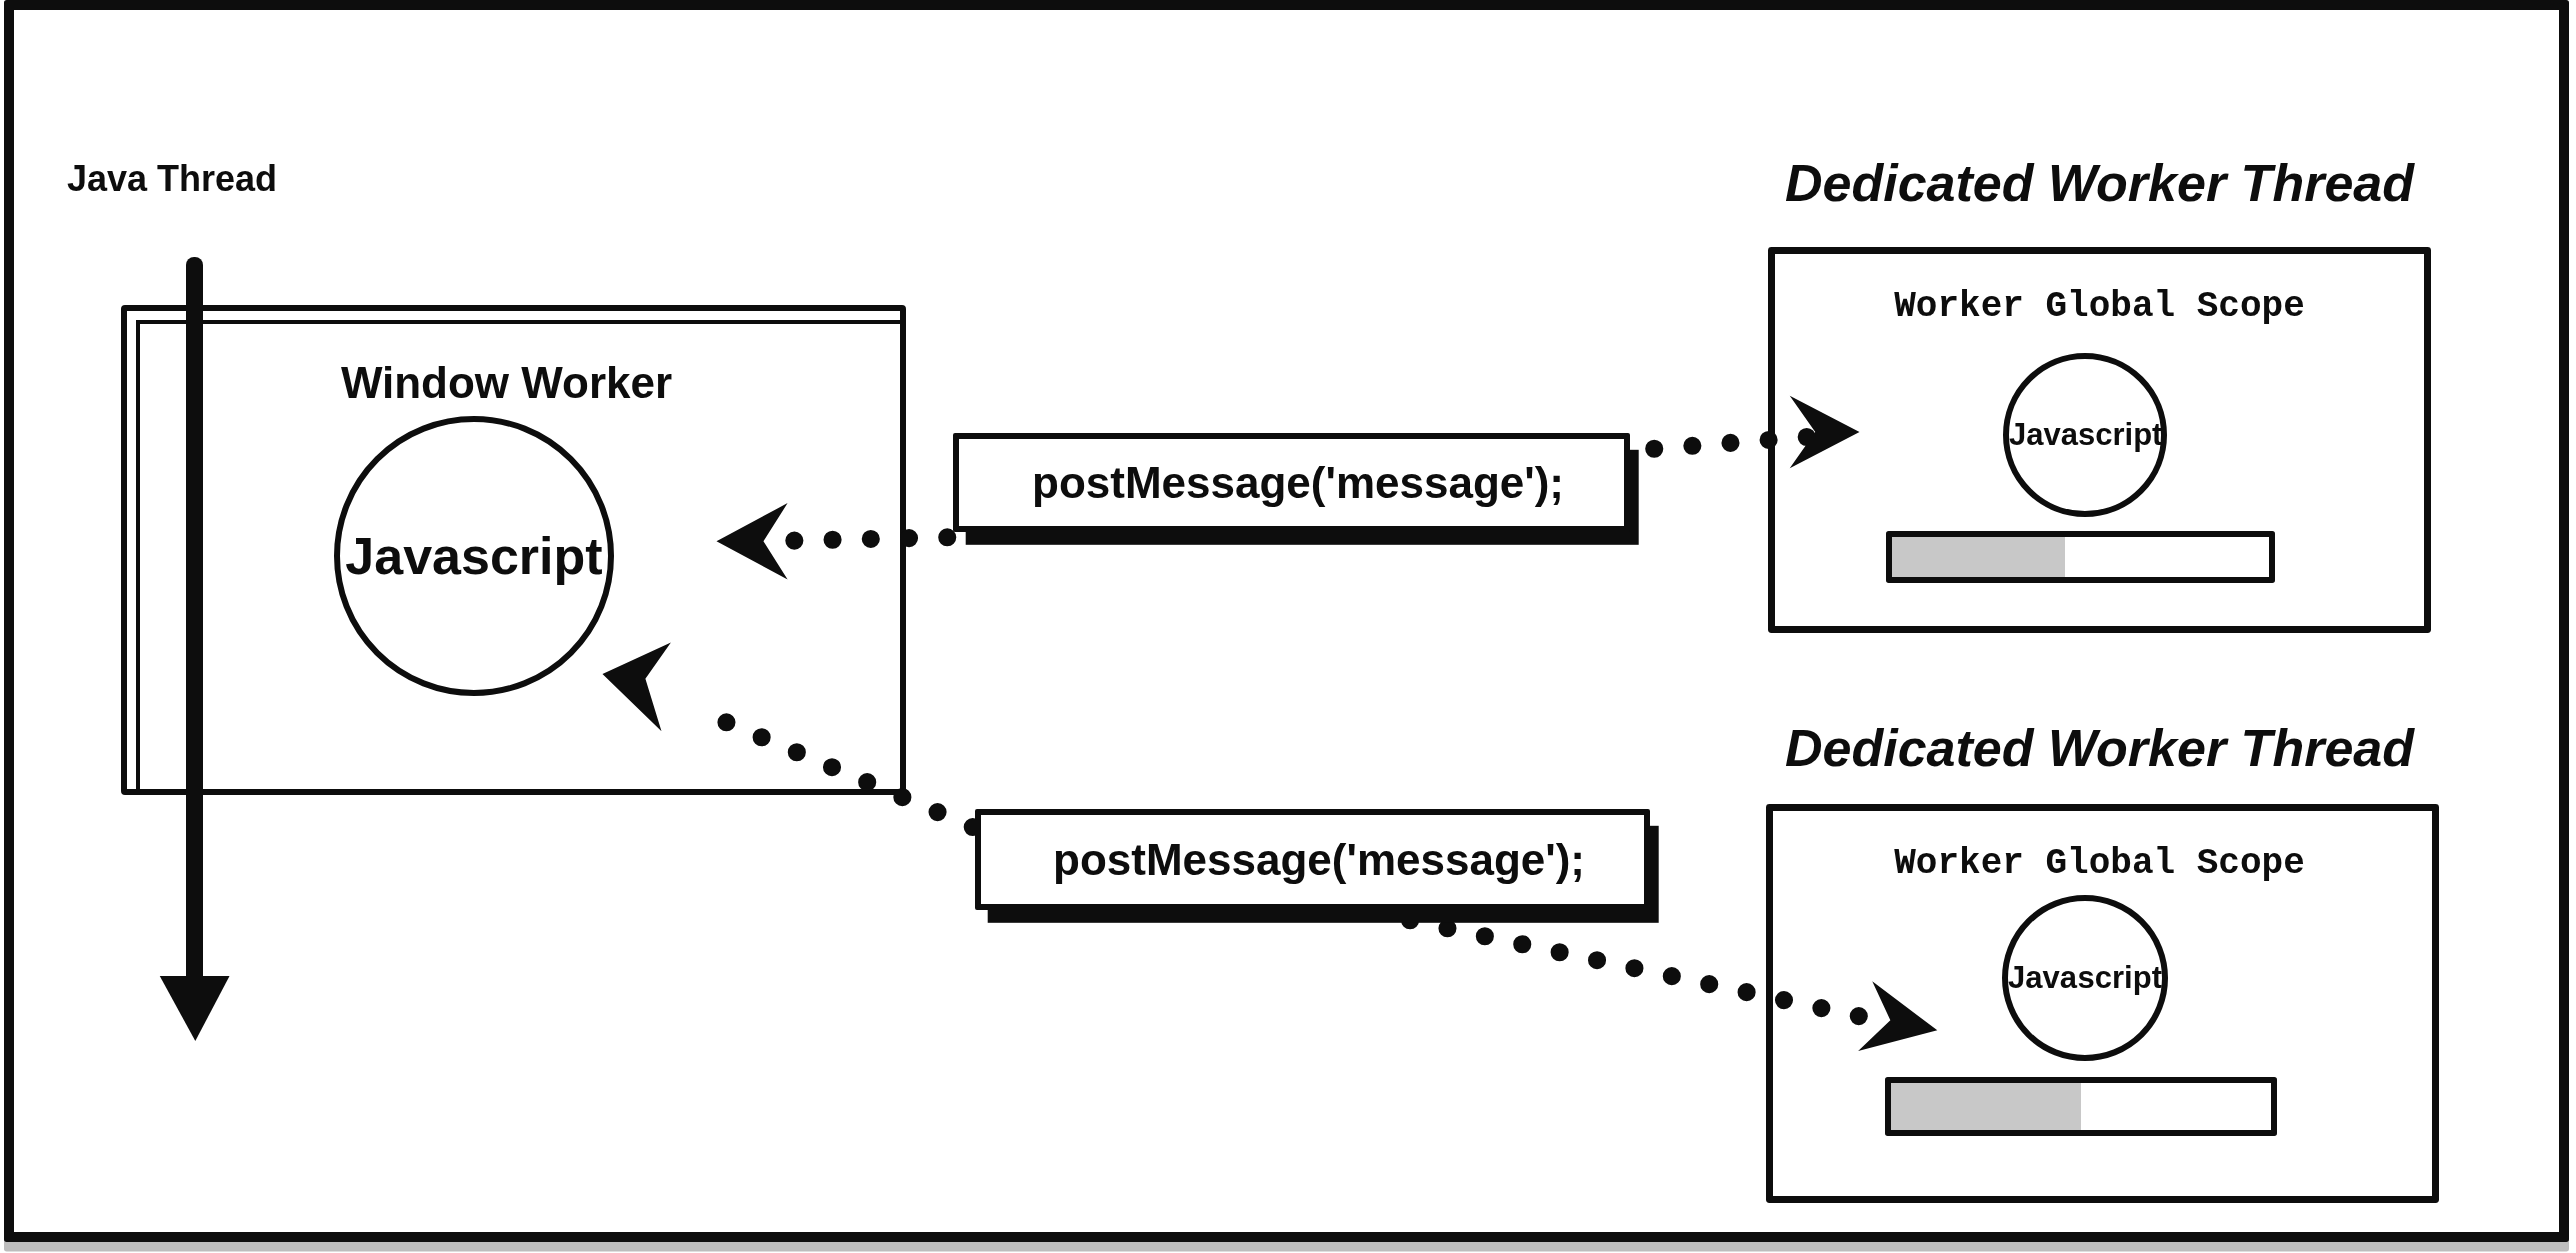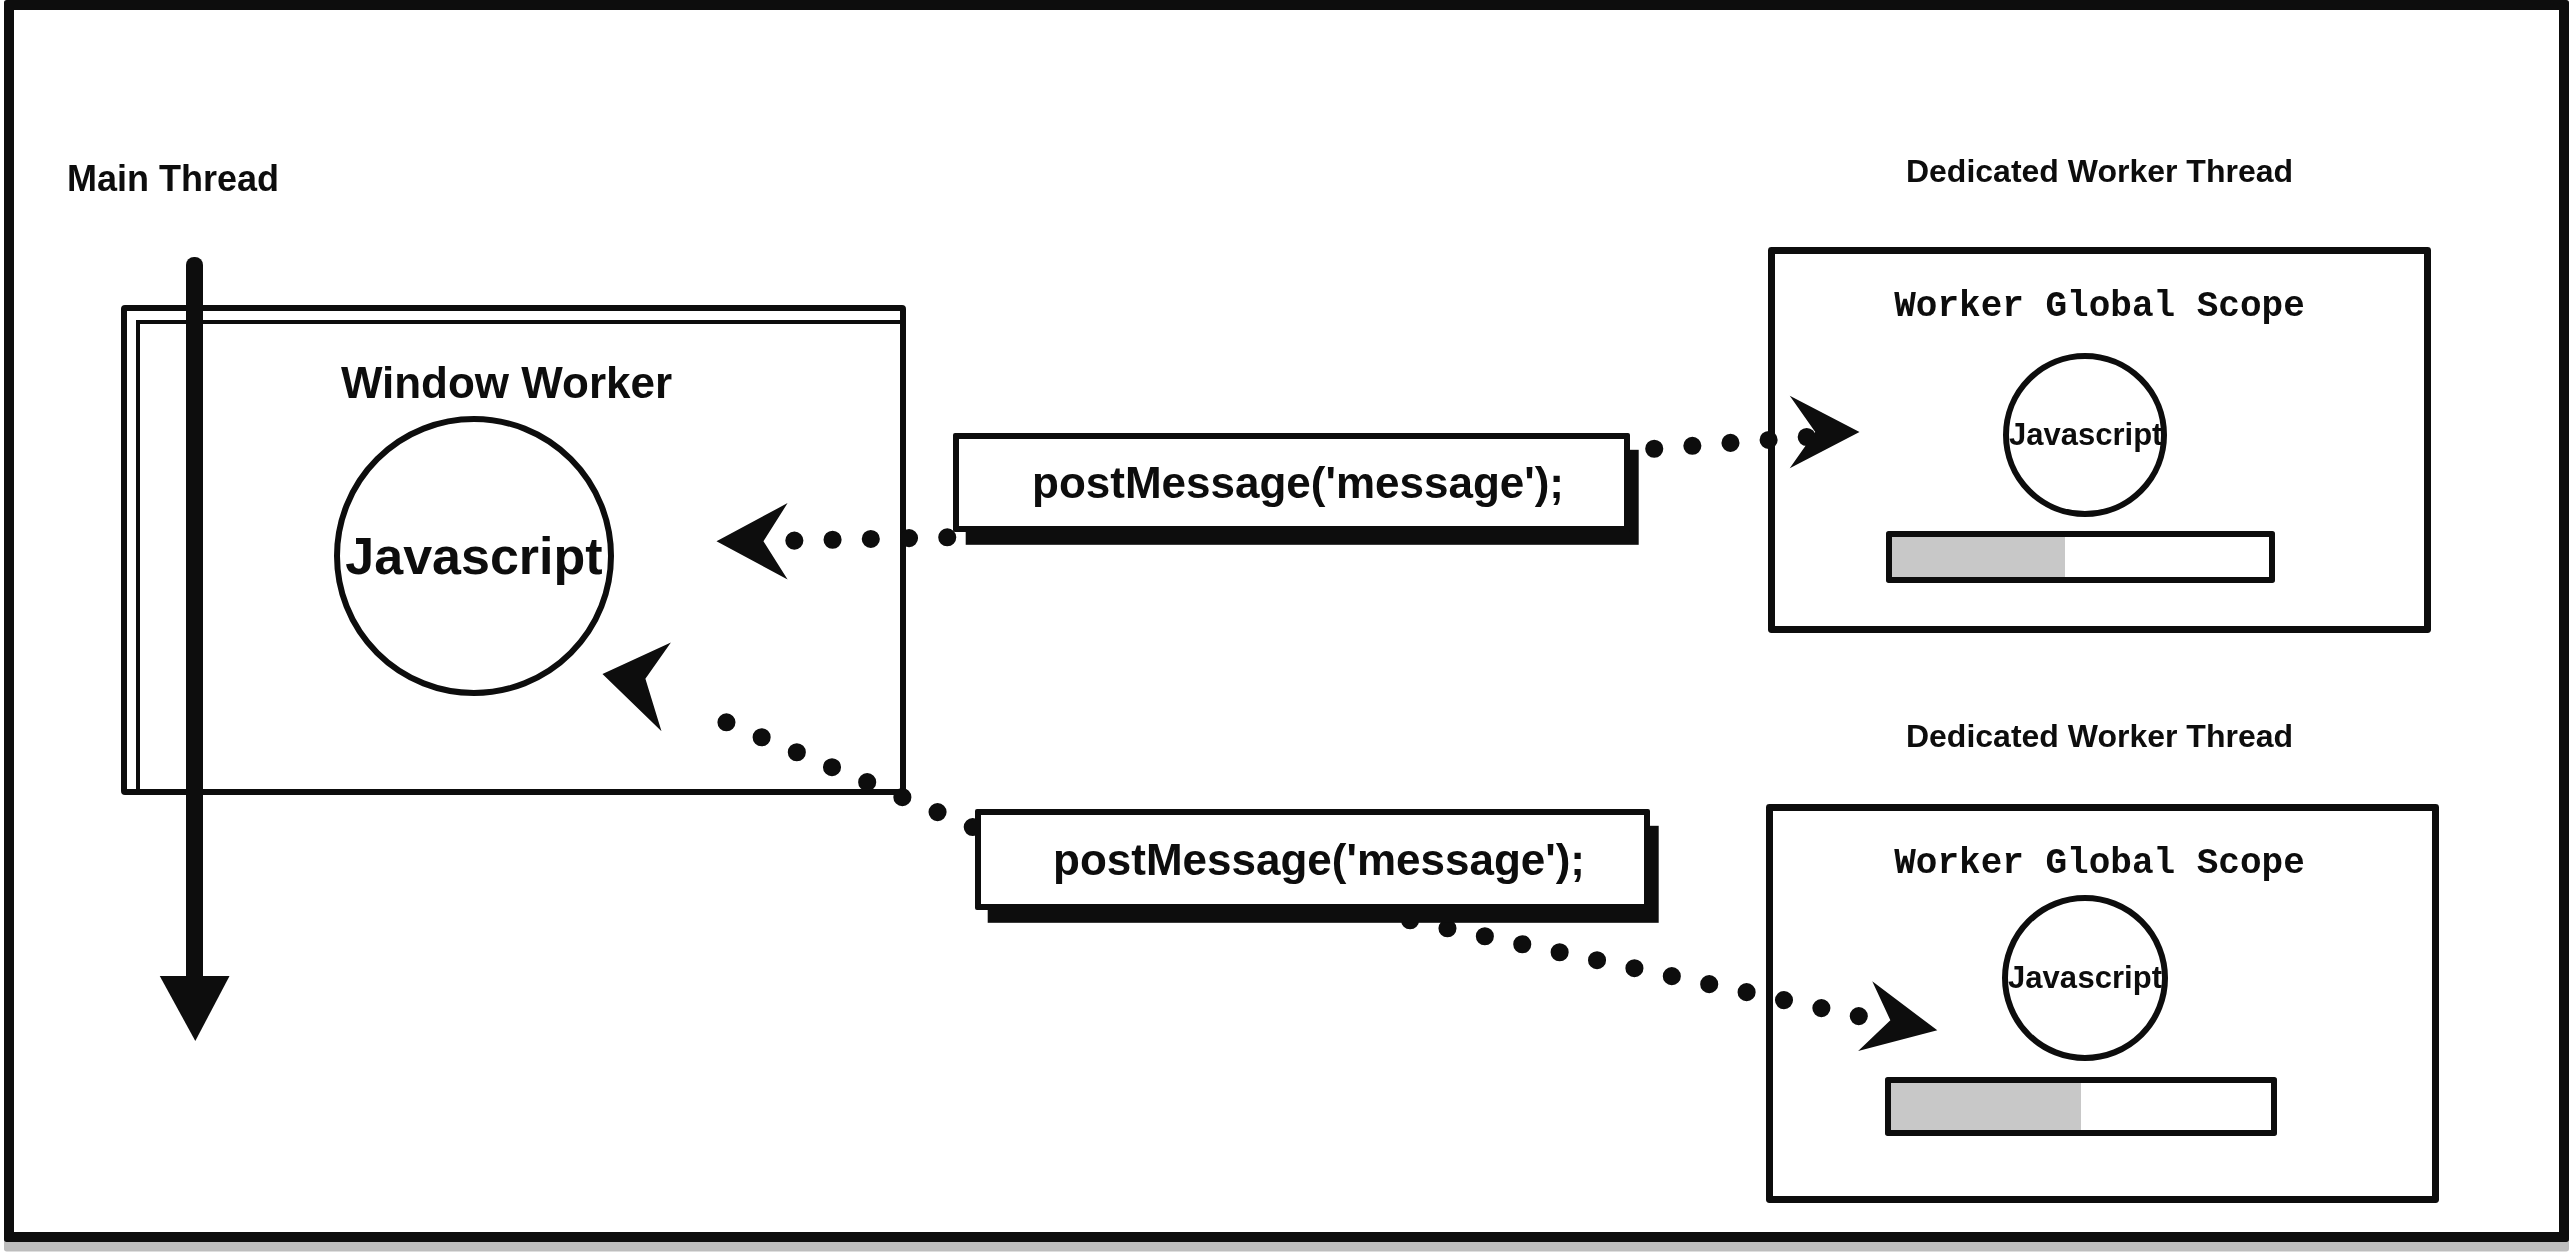"Main Thread" div.abs { text: Main -> Java }
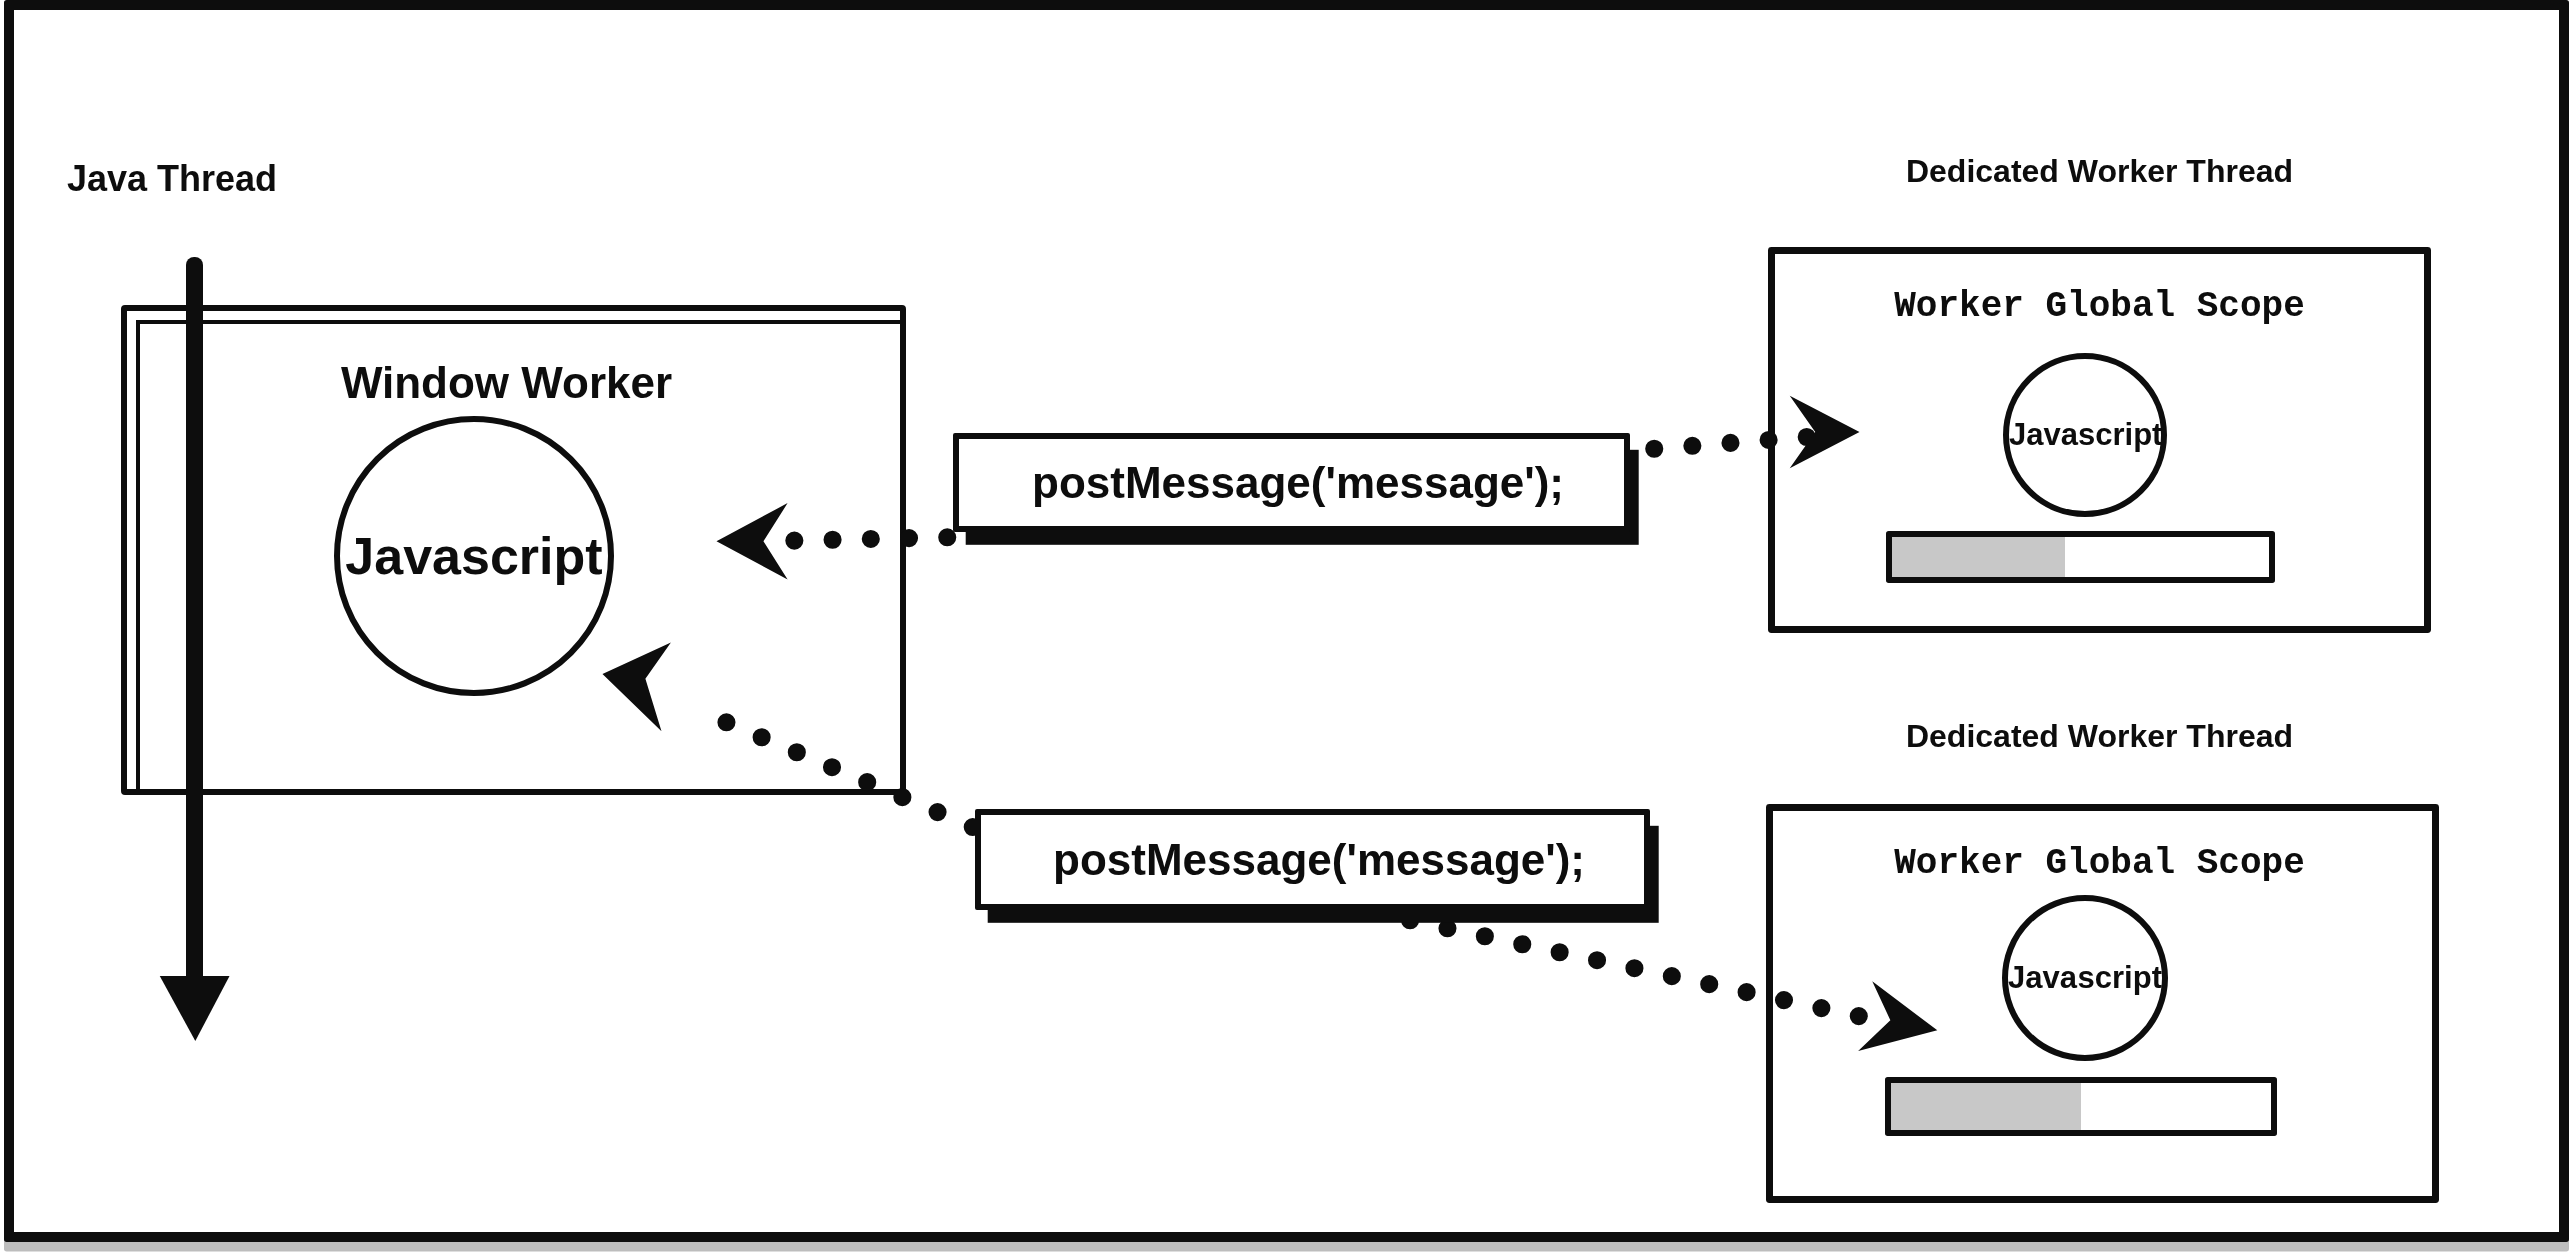"Dedicated Worker Thread" .worker-title { font-size: 32px -> 52px; font-style: none -> italic }
